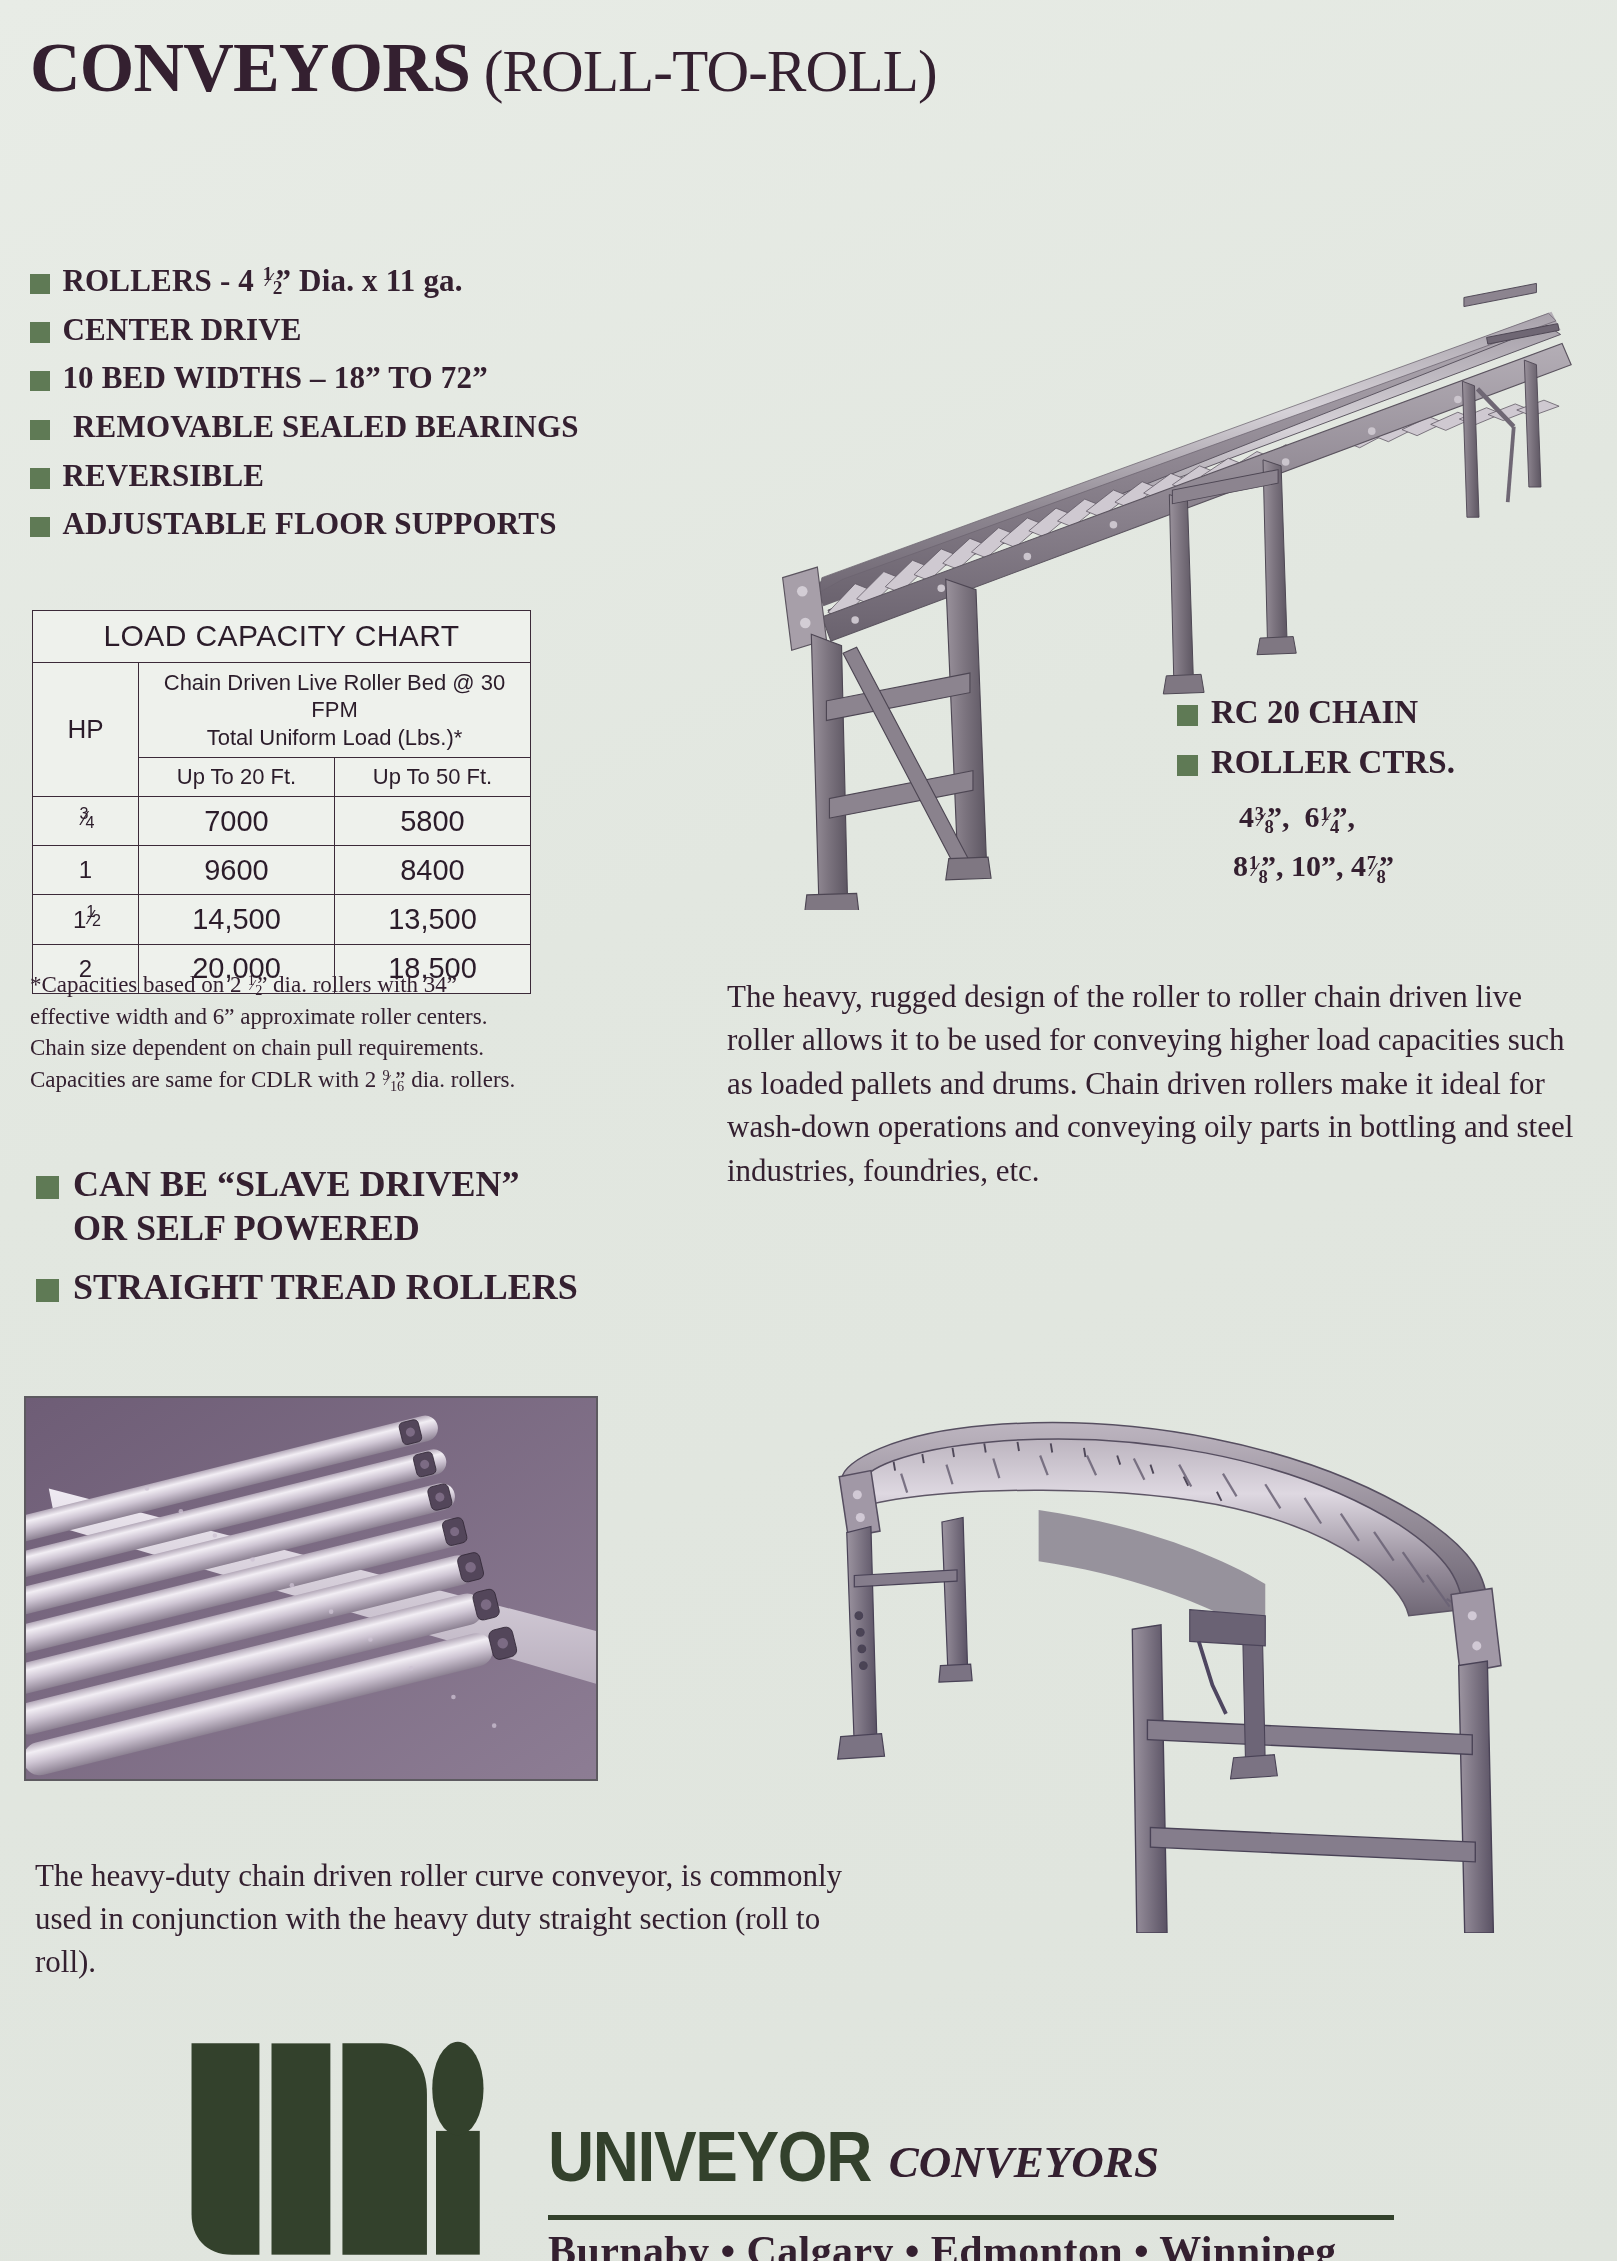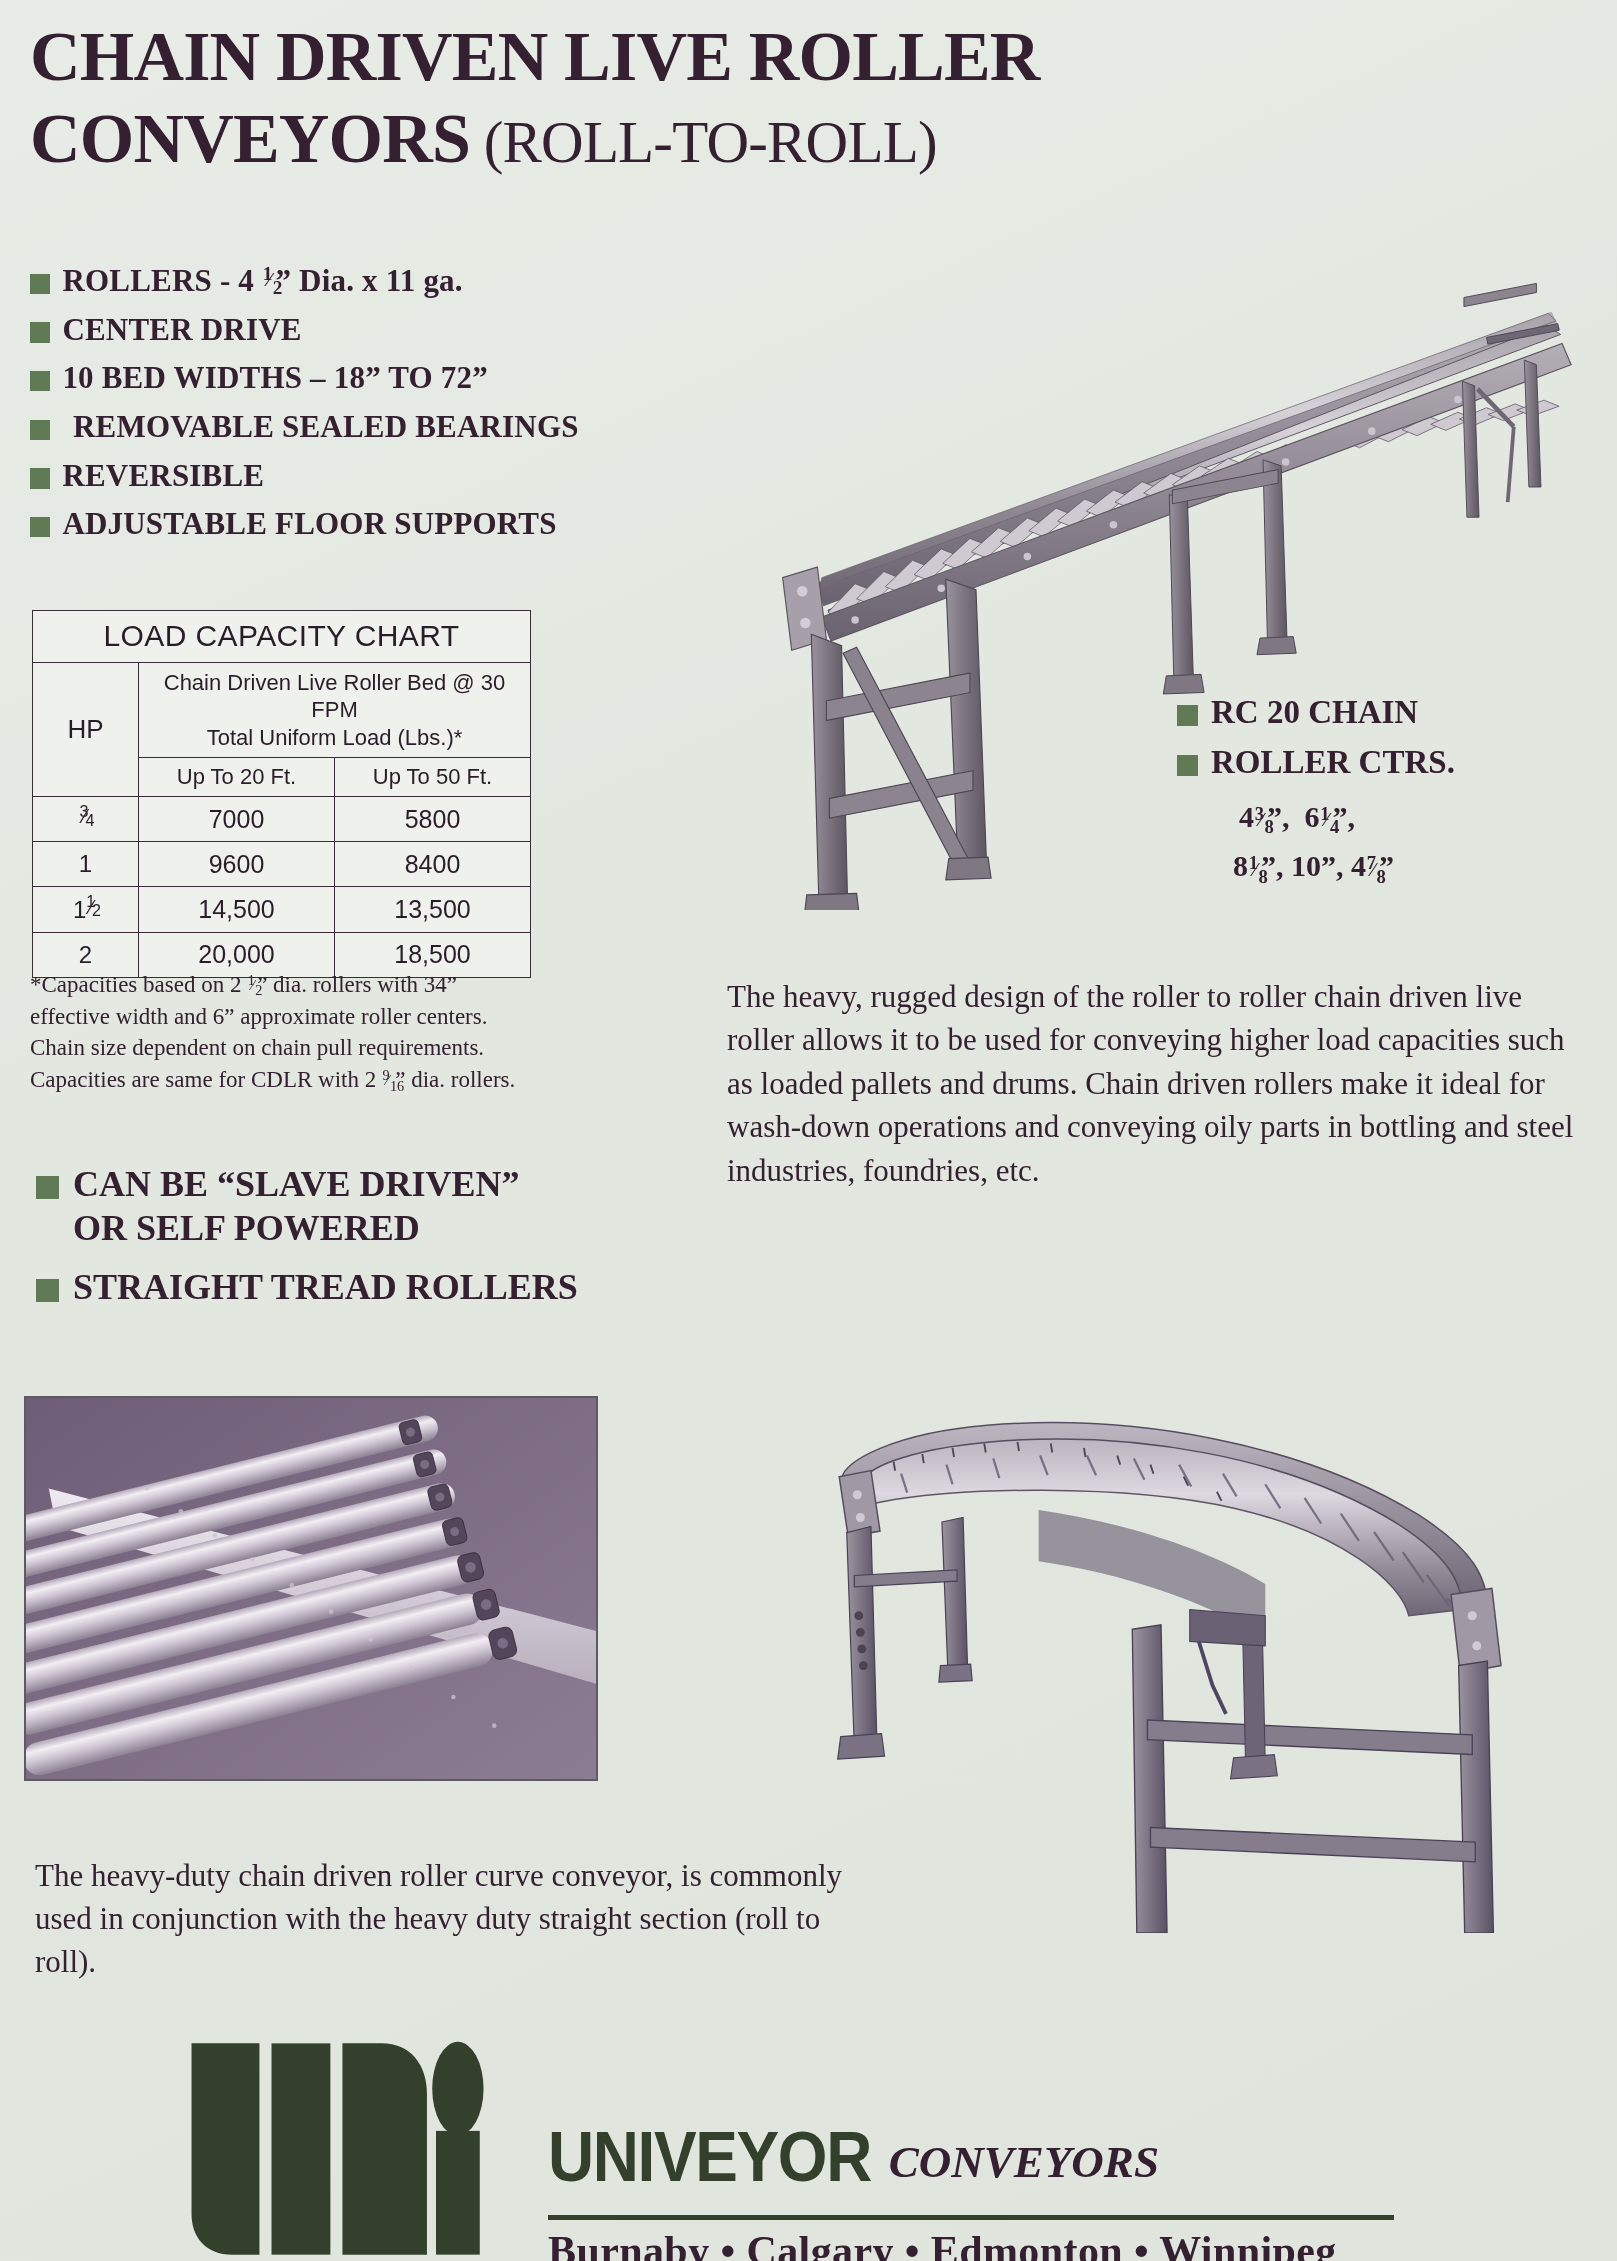"CHAIN DRIVEN LIVE ROLLER" div.title-line { html: <div>CHAIN DRIVEN LIVE ROLLER</div> -> none }
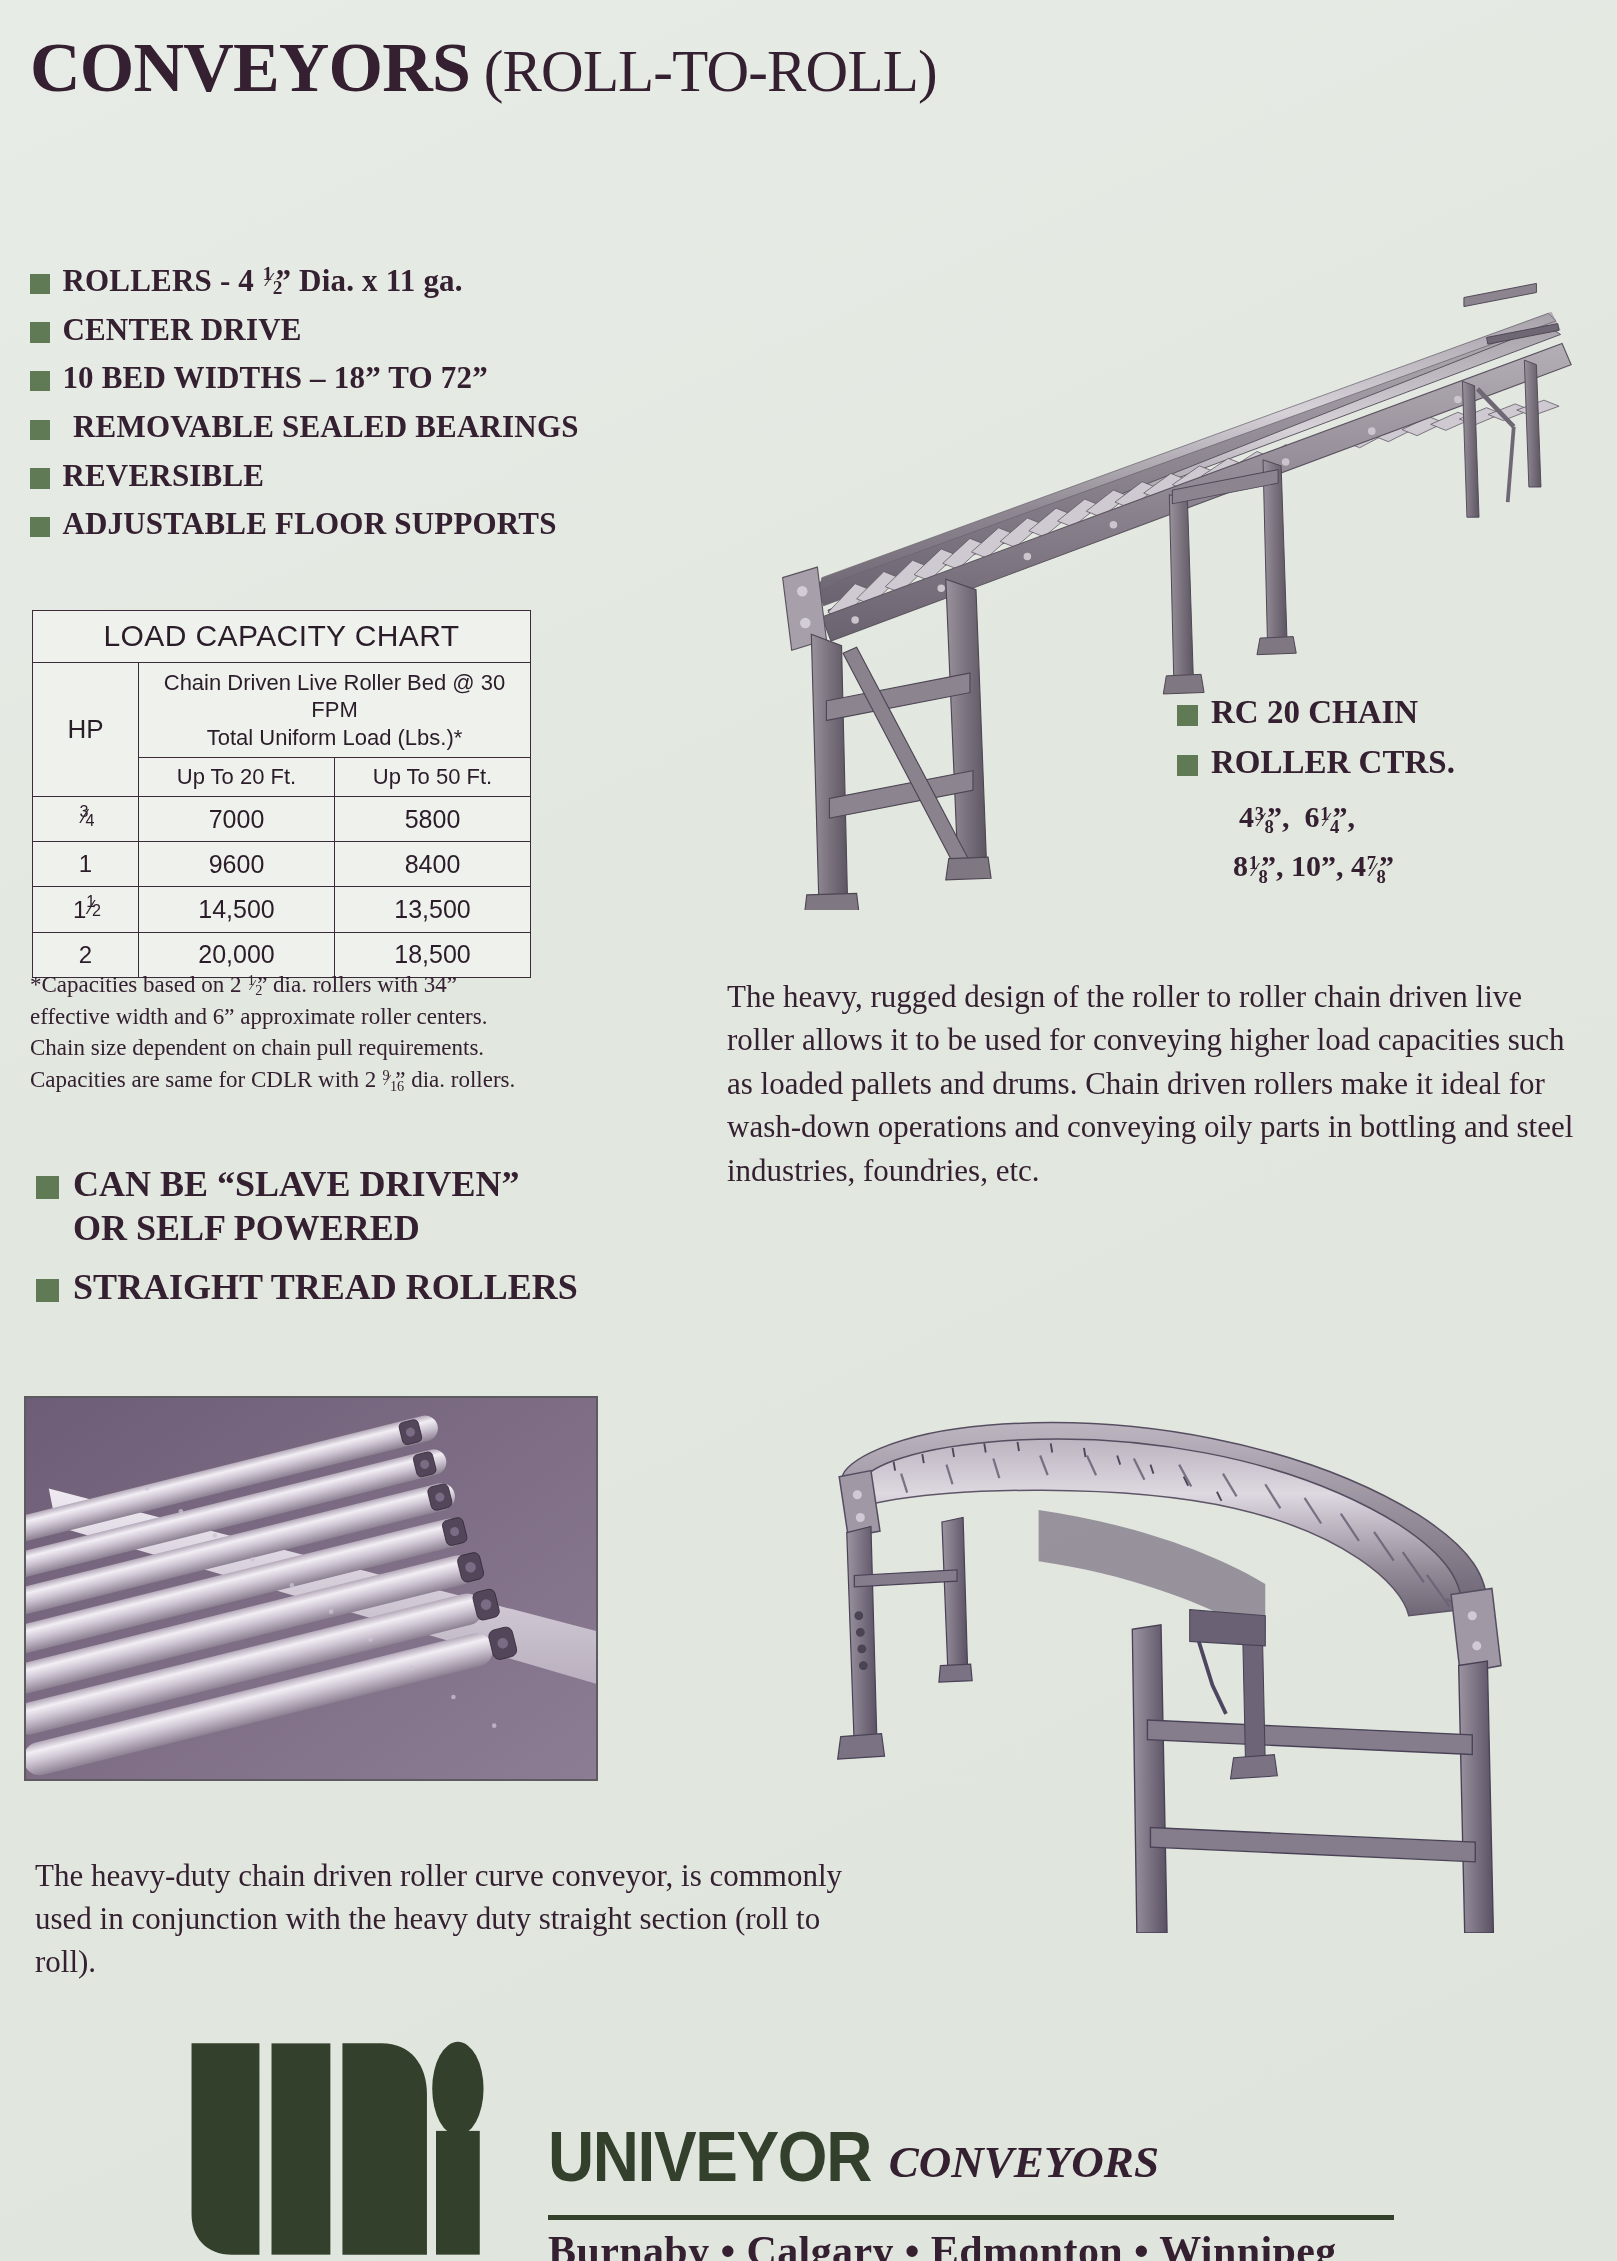"7000" .lc-val { font-size: 25px -> 29px }
